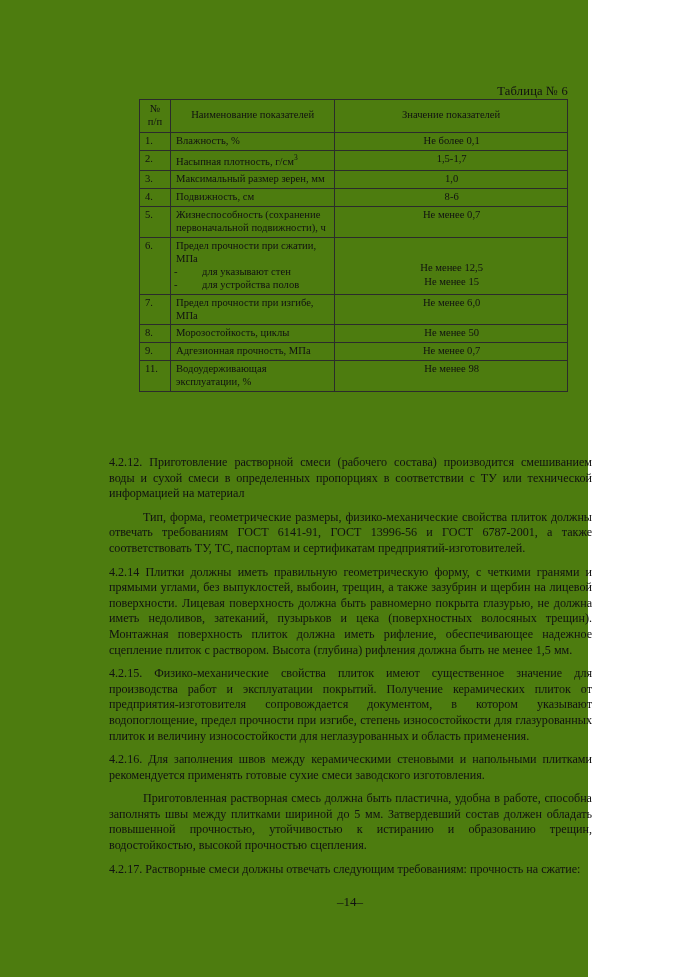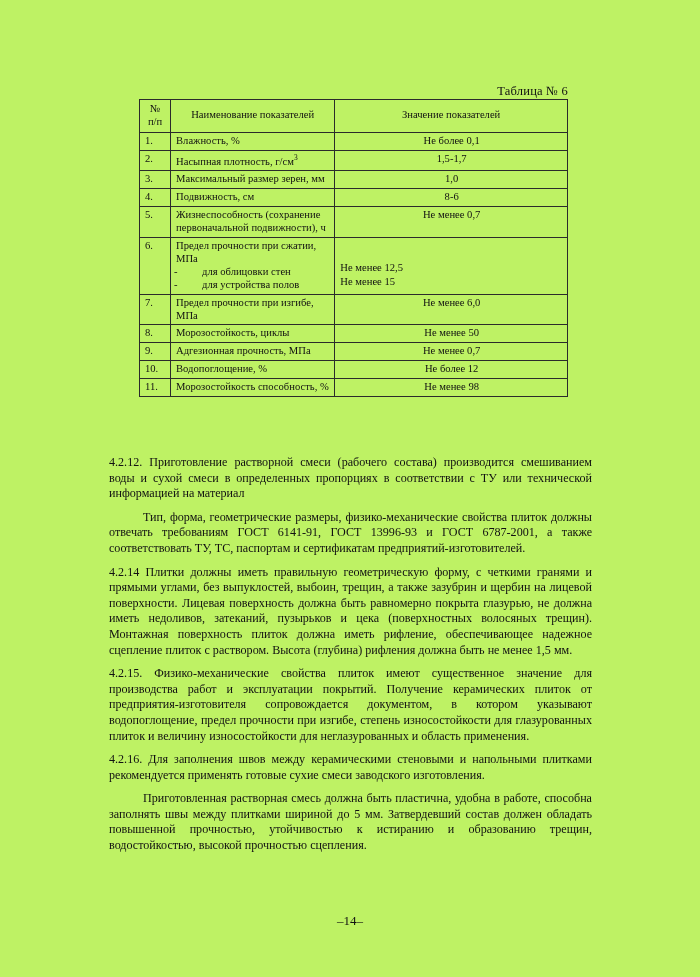"Таблица № 6" .page { background: #bef264 -> #4d7c0f; width: 700px -> 588px }
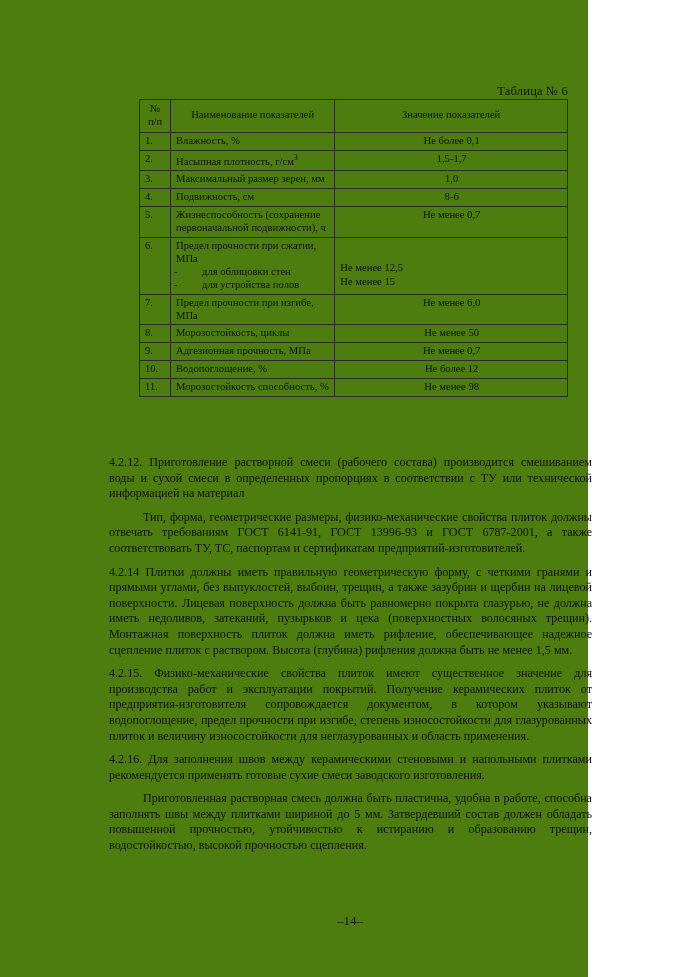"для облицовки стен" span { text: облицовки -> указывают }
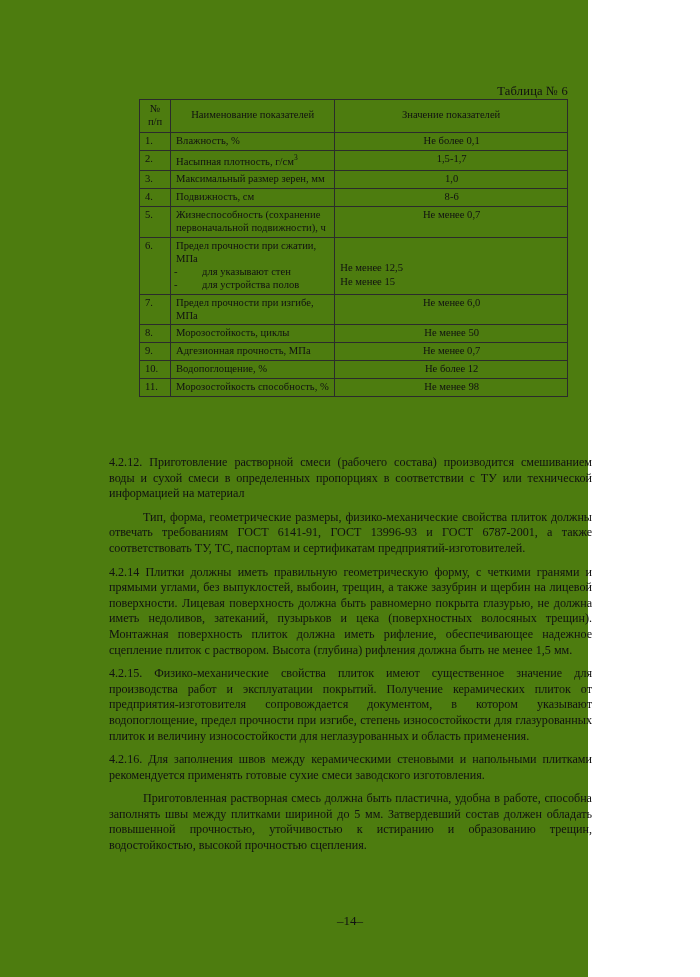"Не менее 12,5" .cell-center { text-align: left -> center }
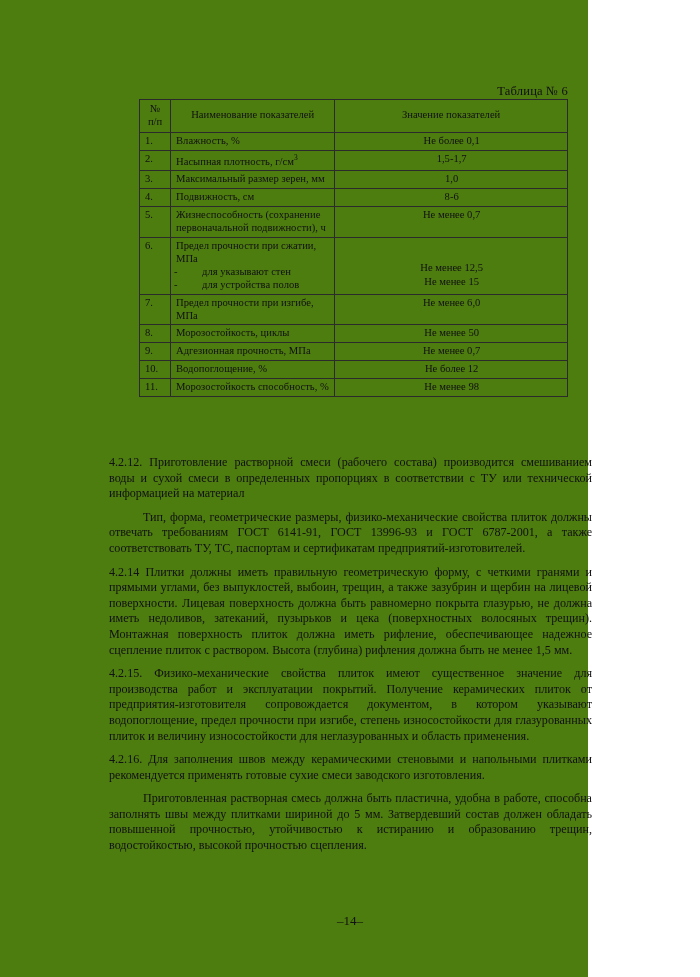"10." tr { html: <tr> <td>10.</td> <td>Водопоглощение, %</td> <td>Не более 12</td> </tr> -> none }
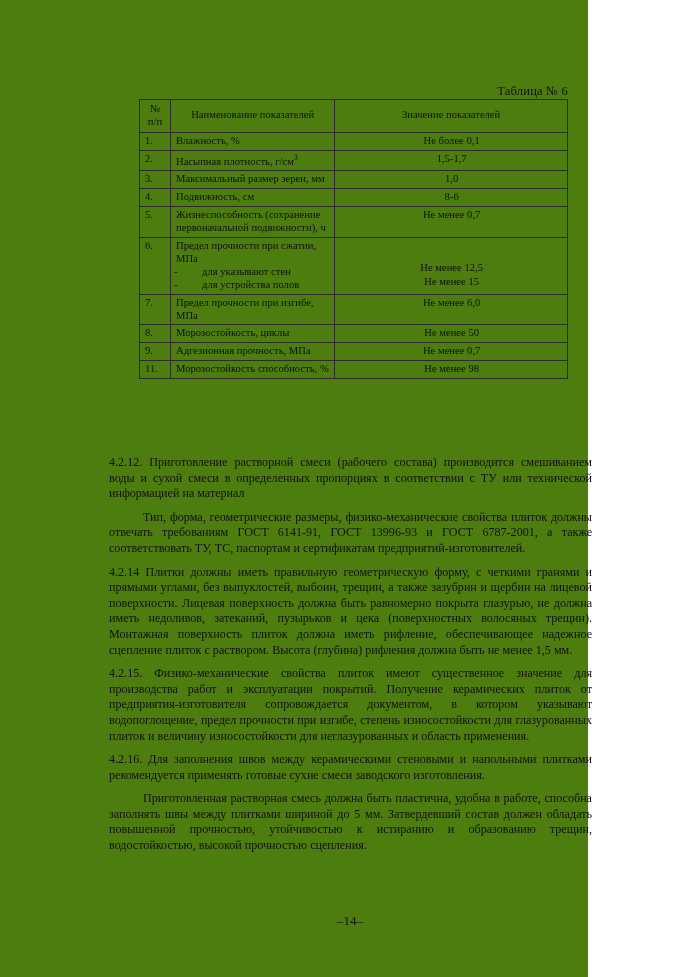"Морозостойкость способность, %" td.col-name { text: Морозостойкость способность -> Водоудерживающая эксплуатации }
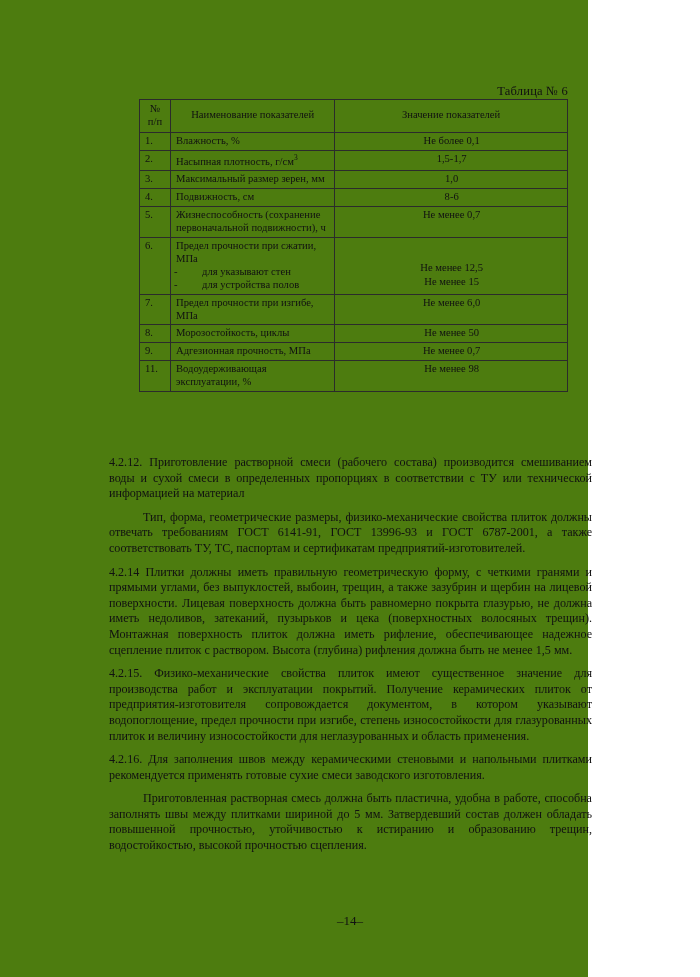"Тип, форма, геометрические размеры," p.p-indent { text: 13996-93 -> 13996-56 }
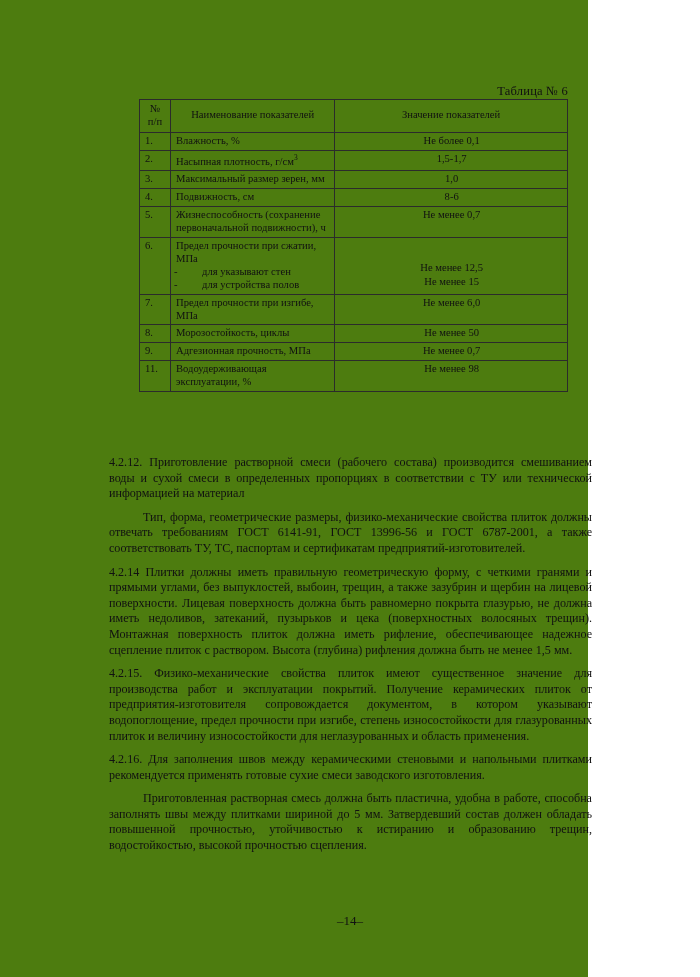"4.2.17. Растворные смеси должны отвечать" p.nojust { html: none -> <p>4.2.17. Растворные смеси должны отвечать следующим требованиям: прочность на сжатие:</p> }
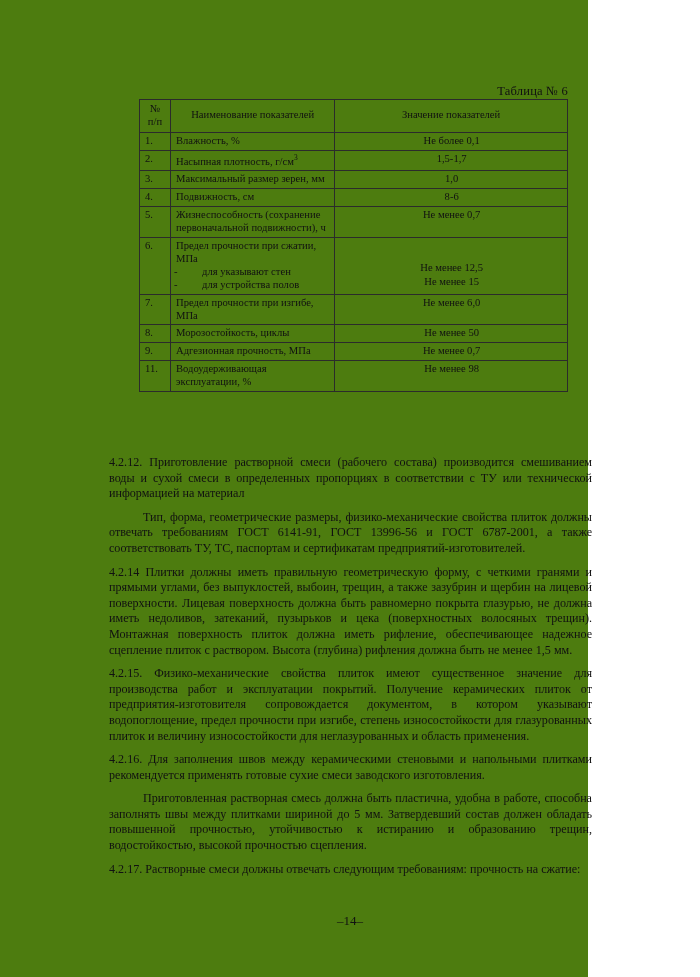"–14–" .page-number { margin-top: 19px -> none }
